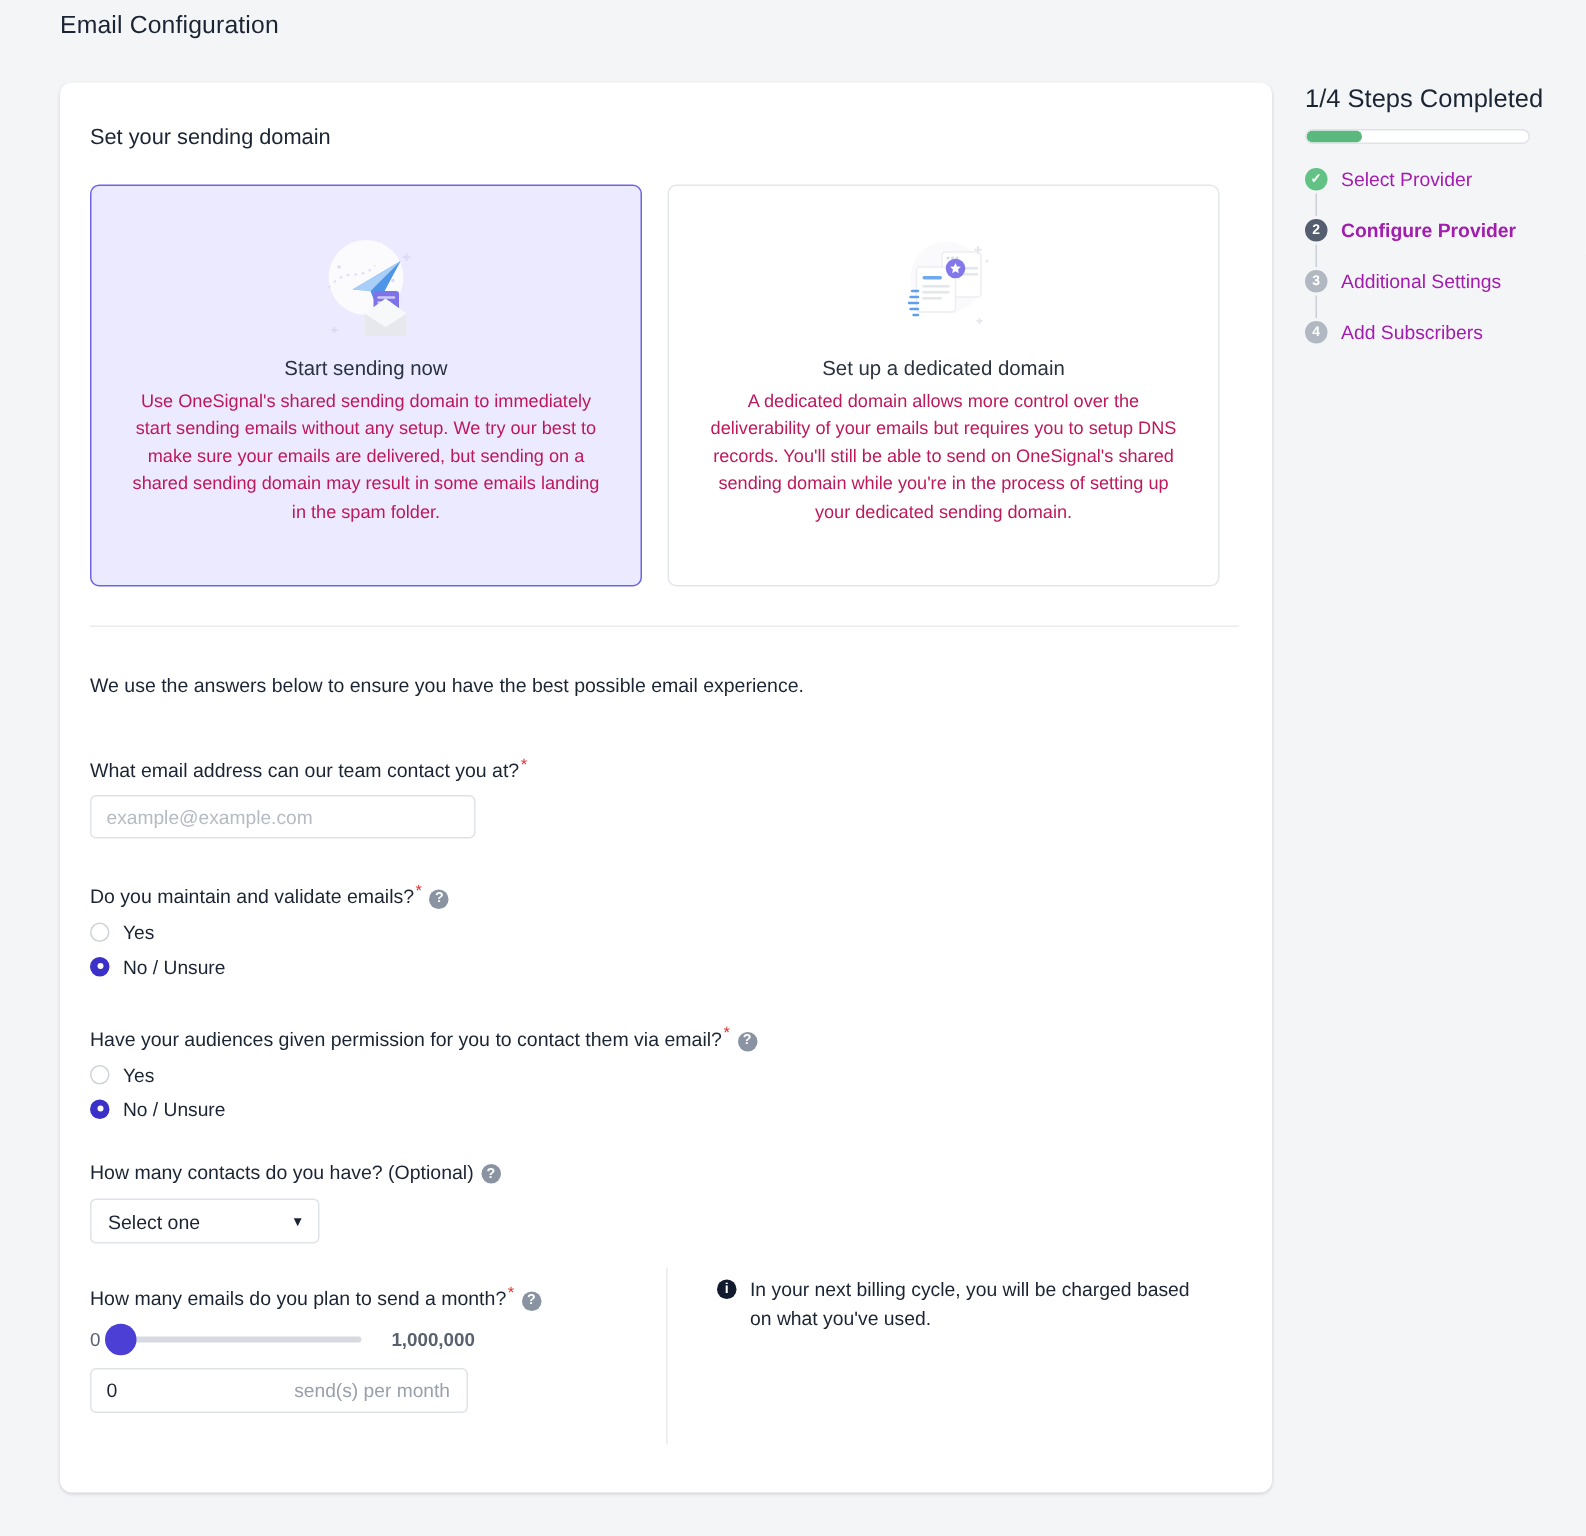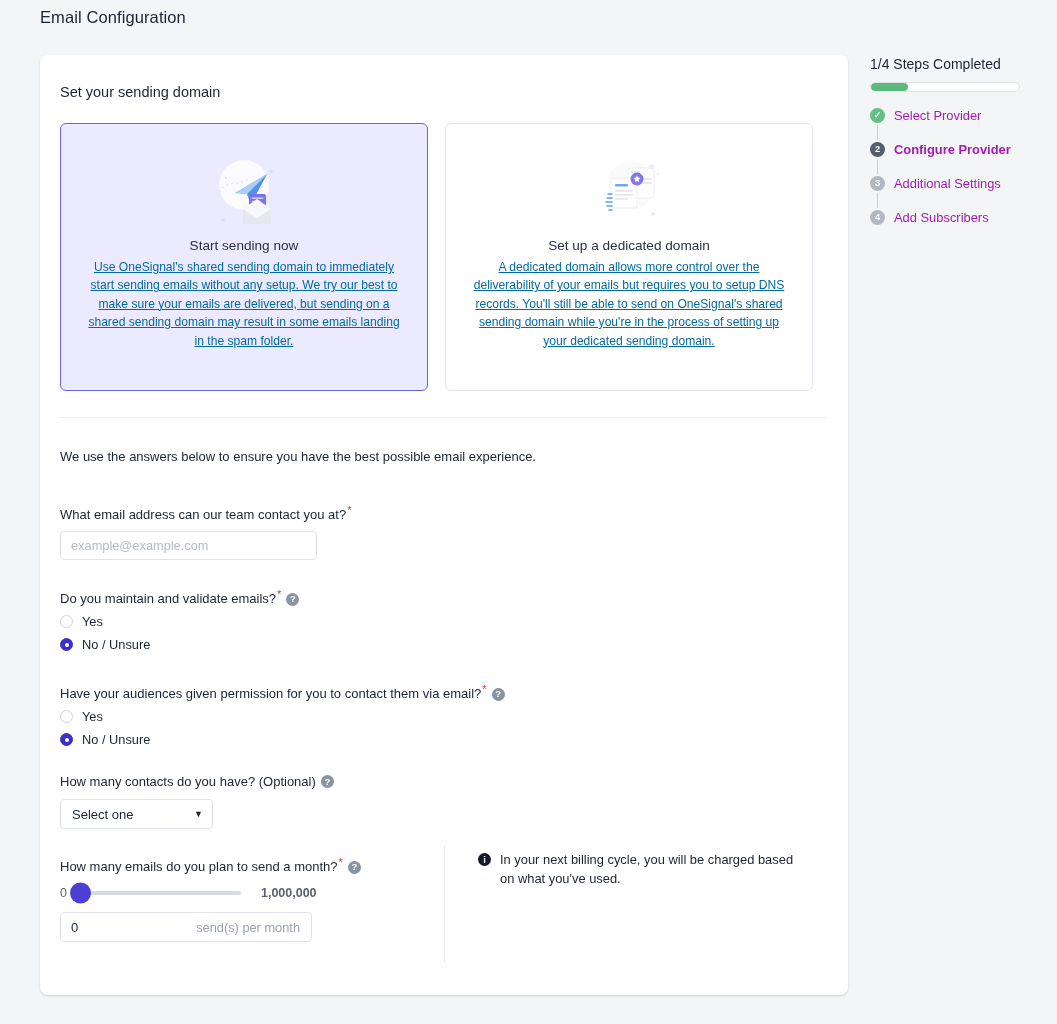"1/4 Steps Completed" .rail-title { font-size: 14px -> 17px }
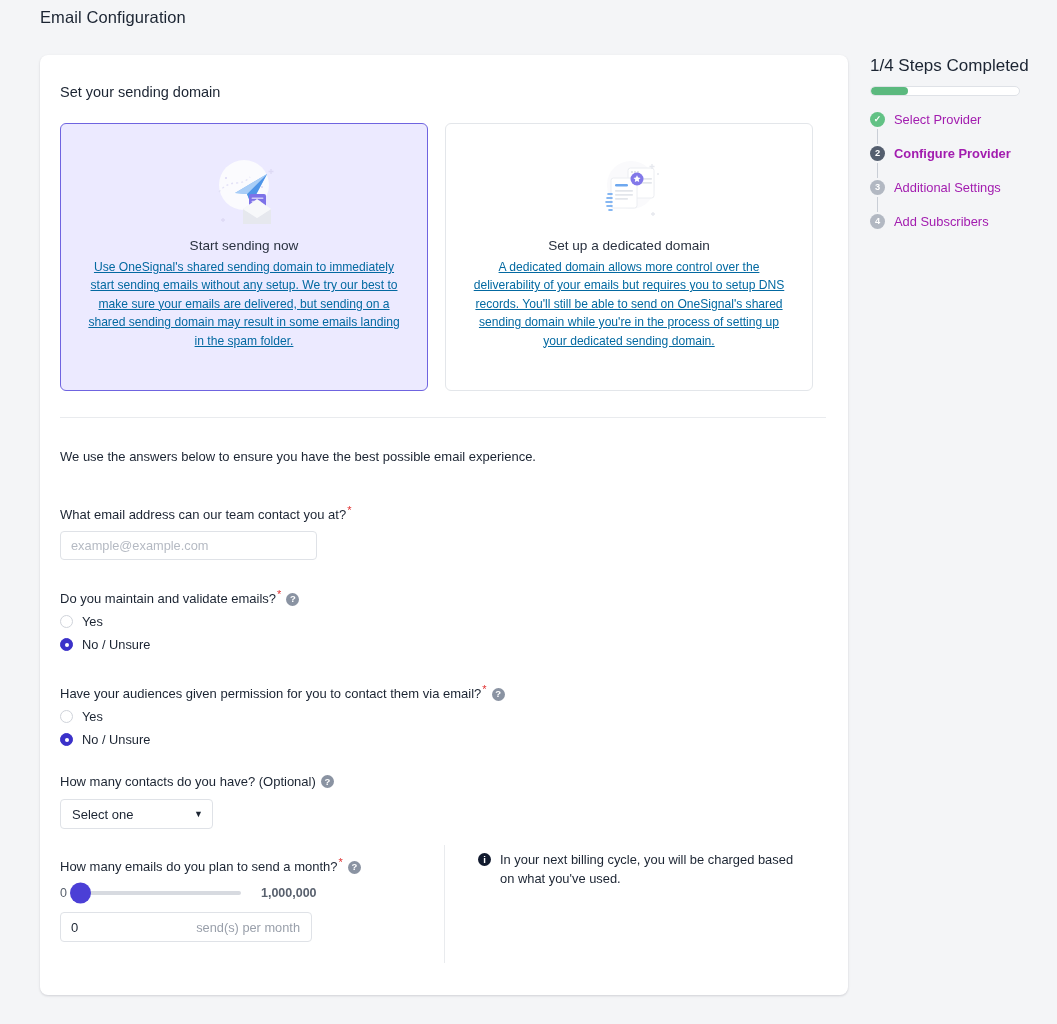"Use OneSignal's shared sending domain" .opt-desc { color: #0369a1 -> #be185d; text-decoration: underline -> none }
